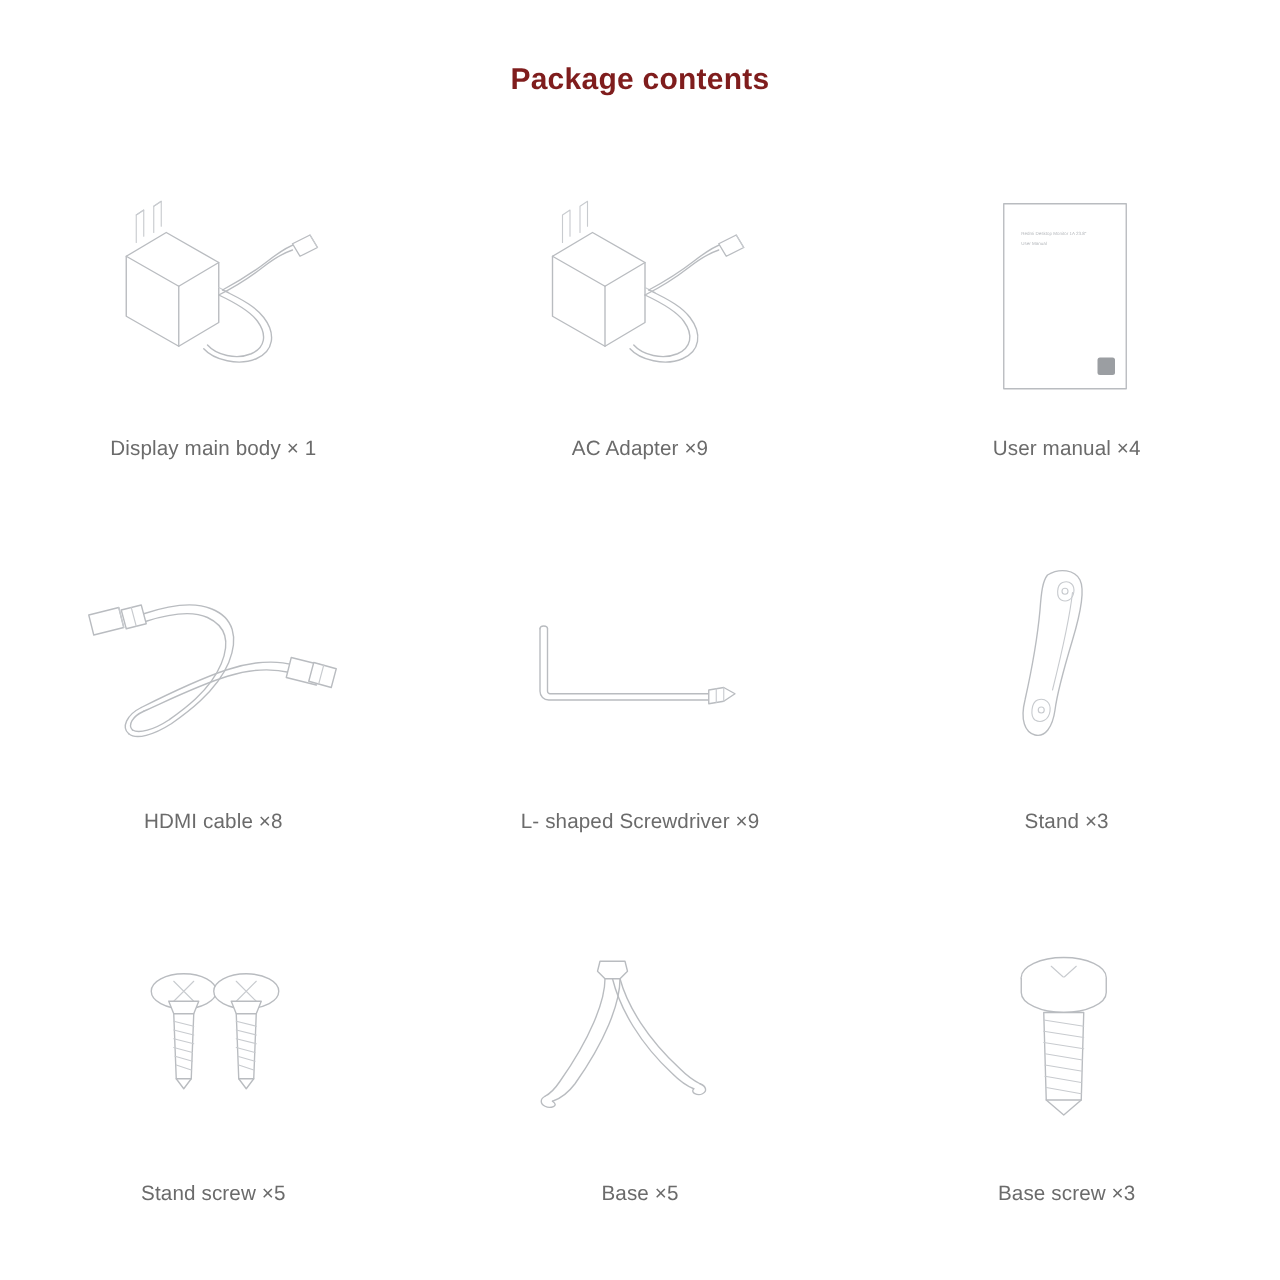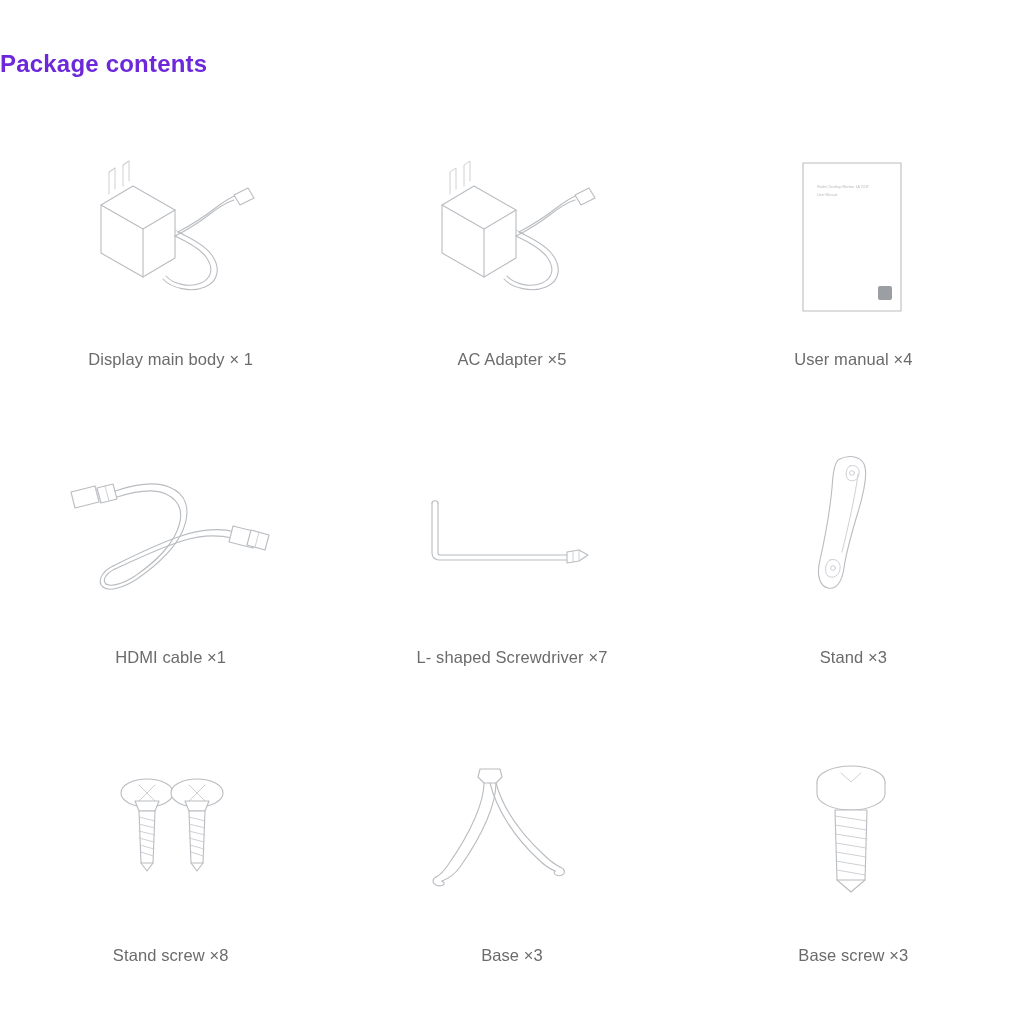"Package contents" .page-title { color: #6d28d9 -> #7f1d1d; text-align: none -> center }
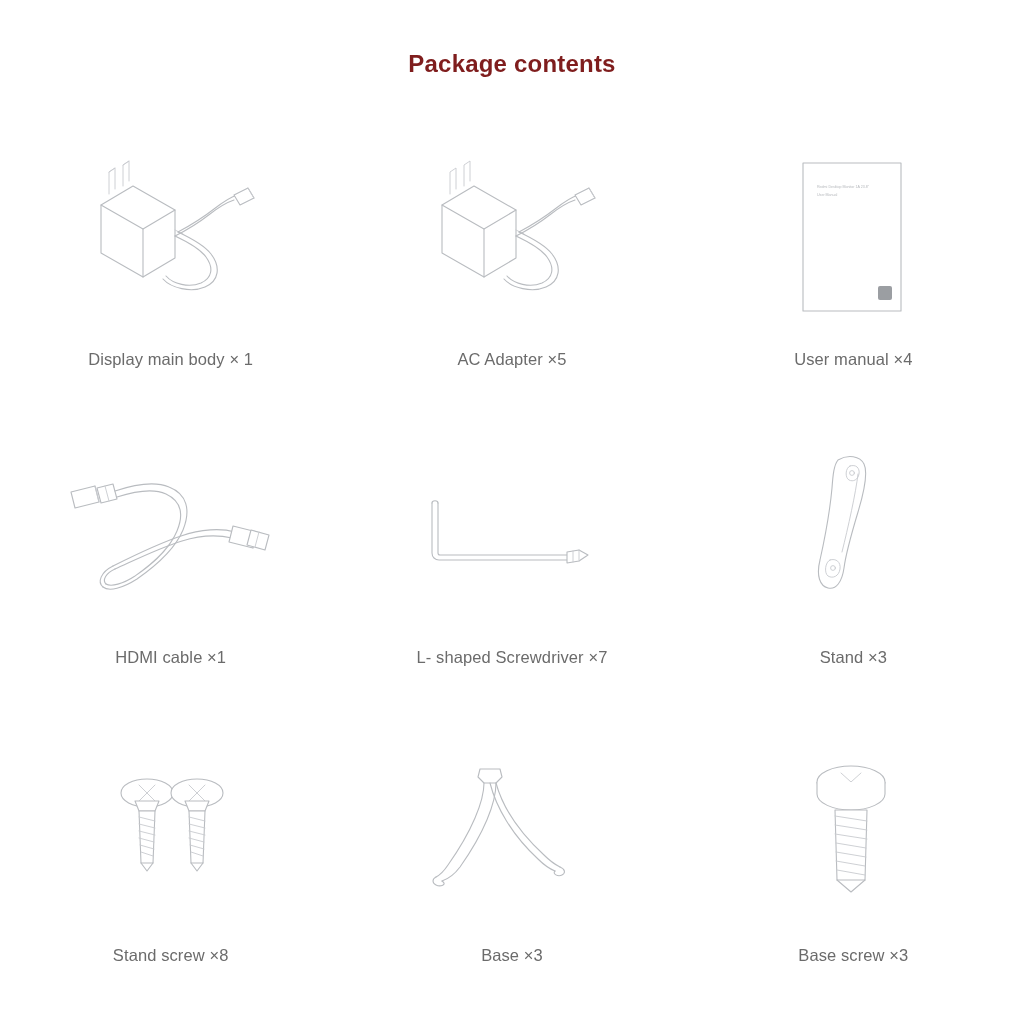"AC Adapter ×5" div.caption { text: 5 -> 9 }
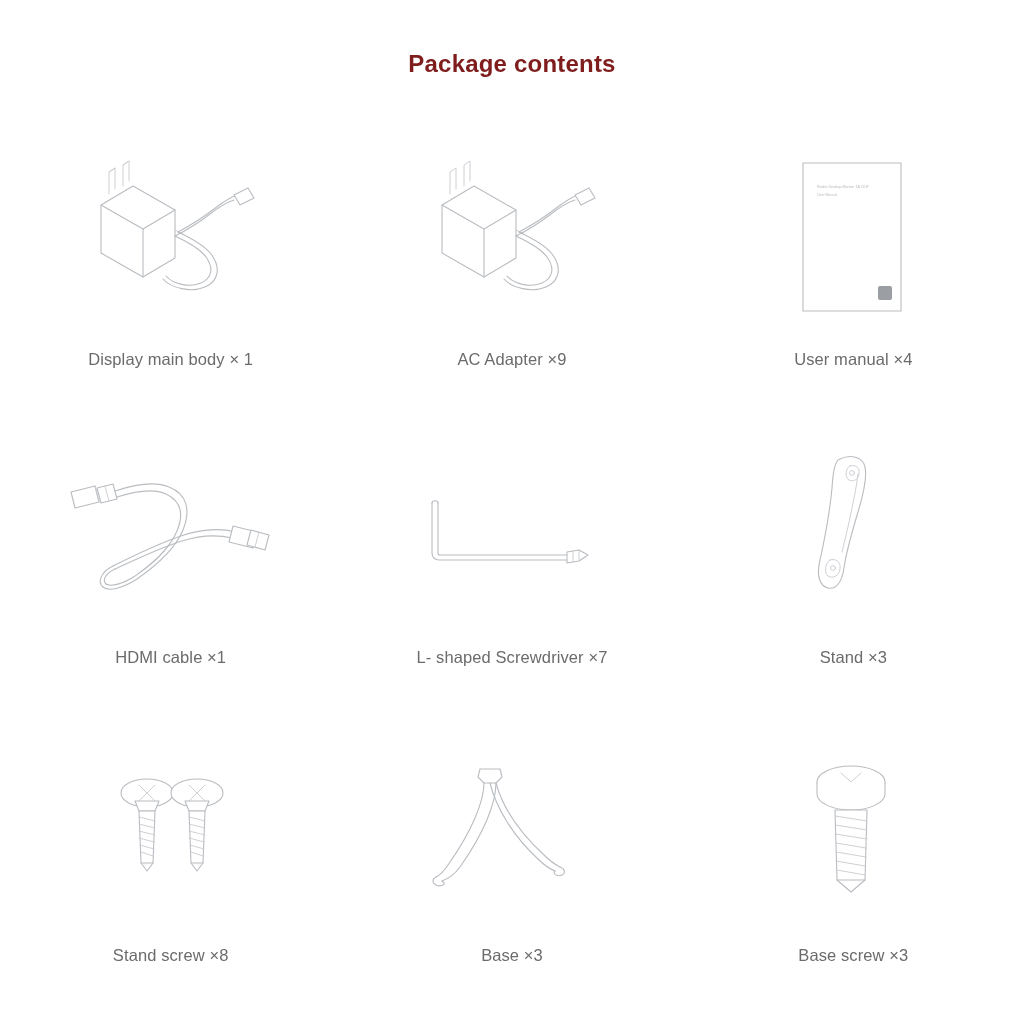"HDMI cable ×1" div.caption { text: 1 -> 8 }
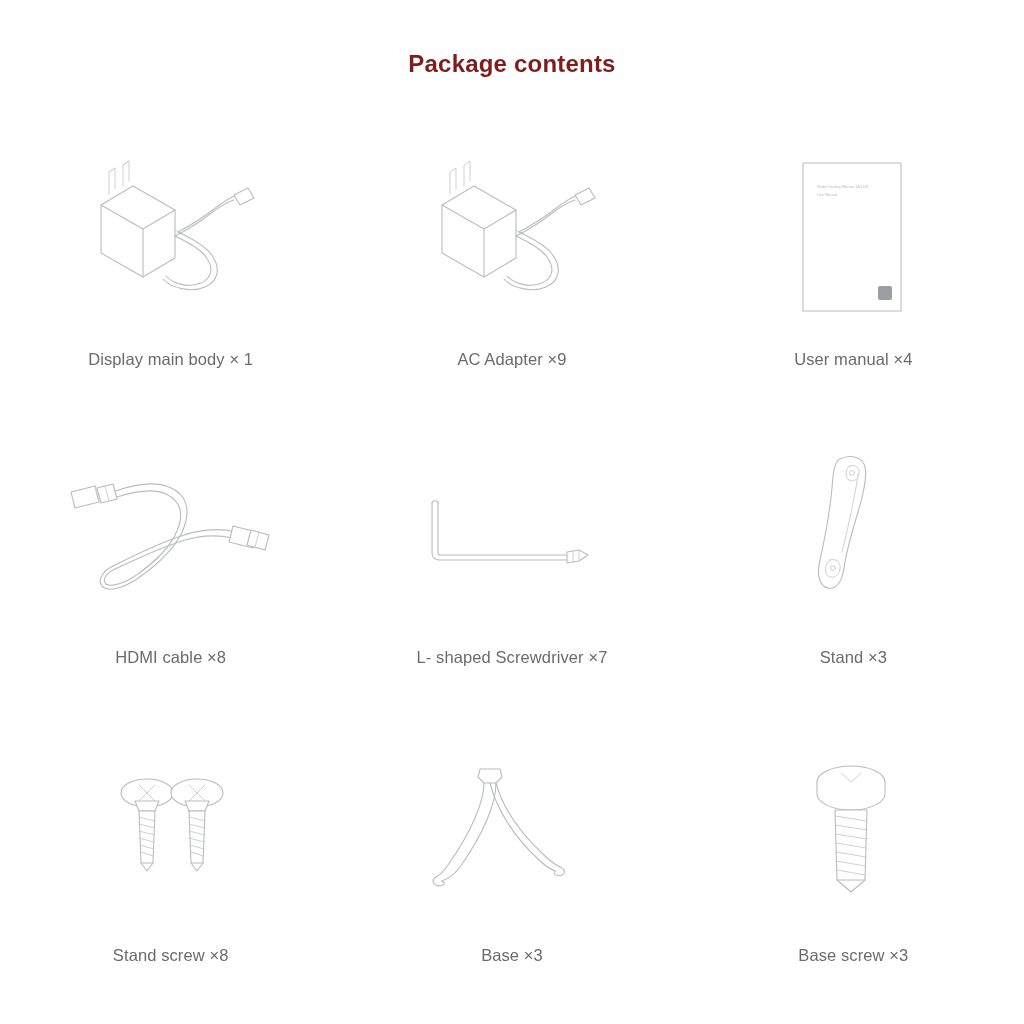"L- shaped Screwdriver ×7" div.caption { text: 7 -> 9 }
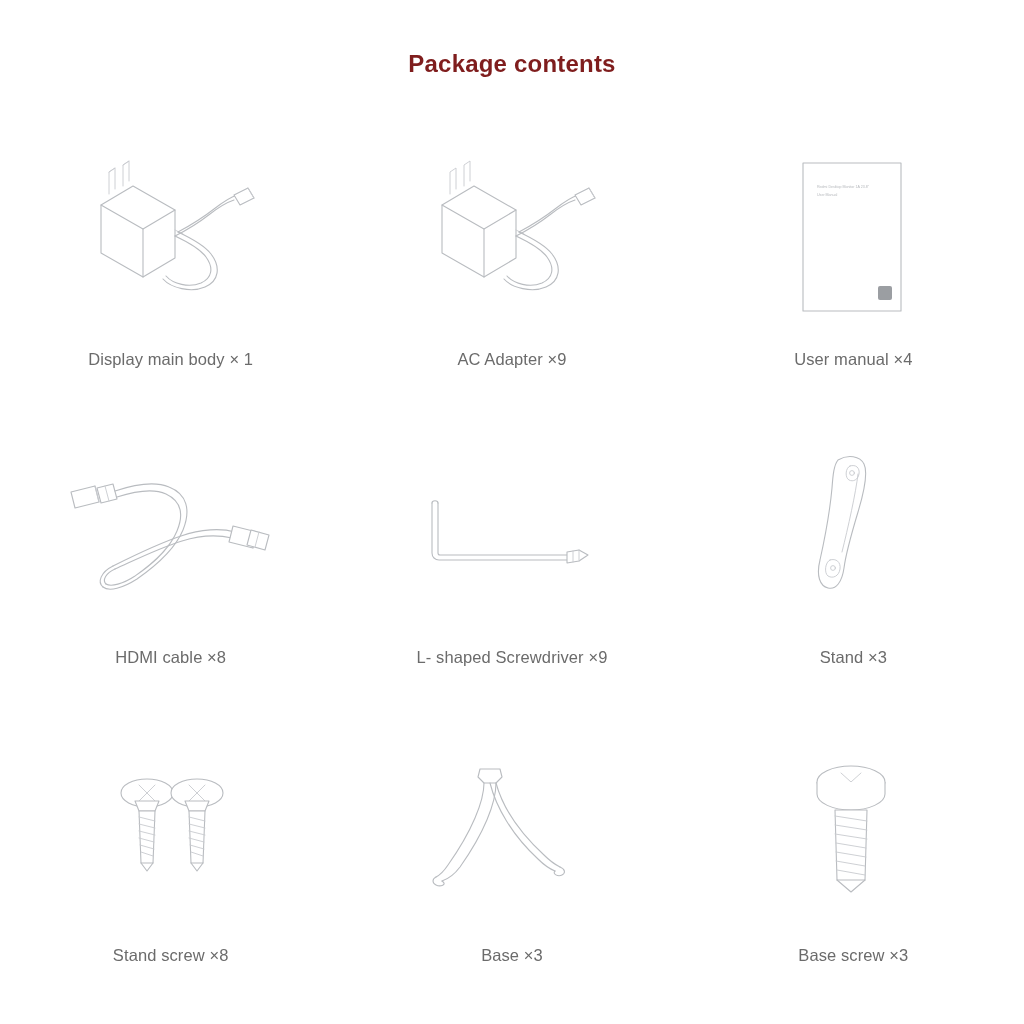"Stand screw ×8" div.caption { text: 8 -> 5 }
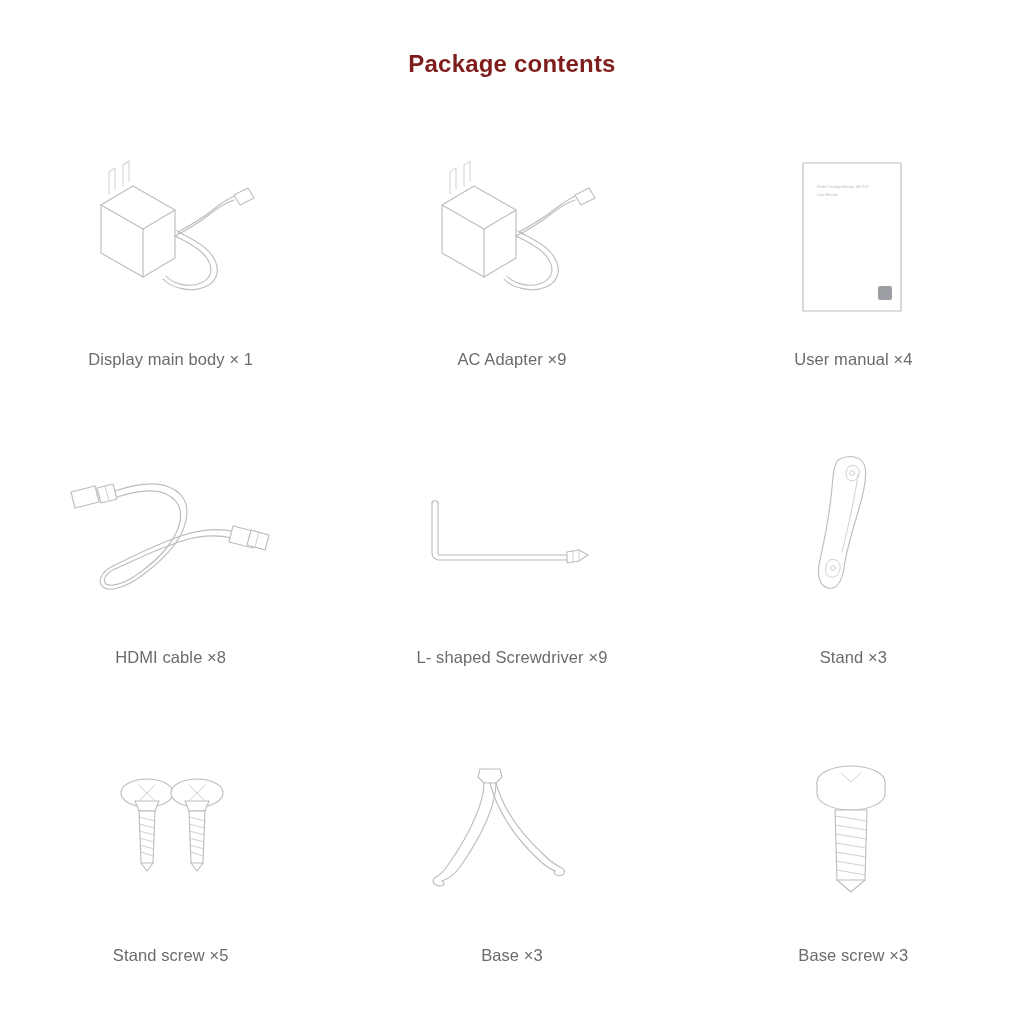"Base ×3" div.caption { text: 3 -> 5 }
